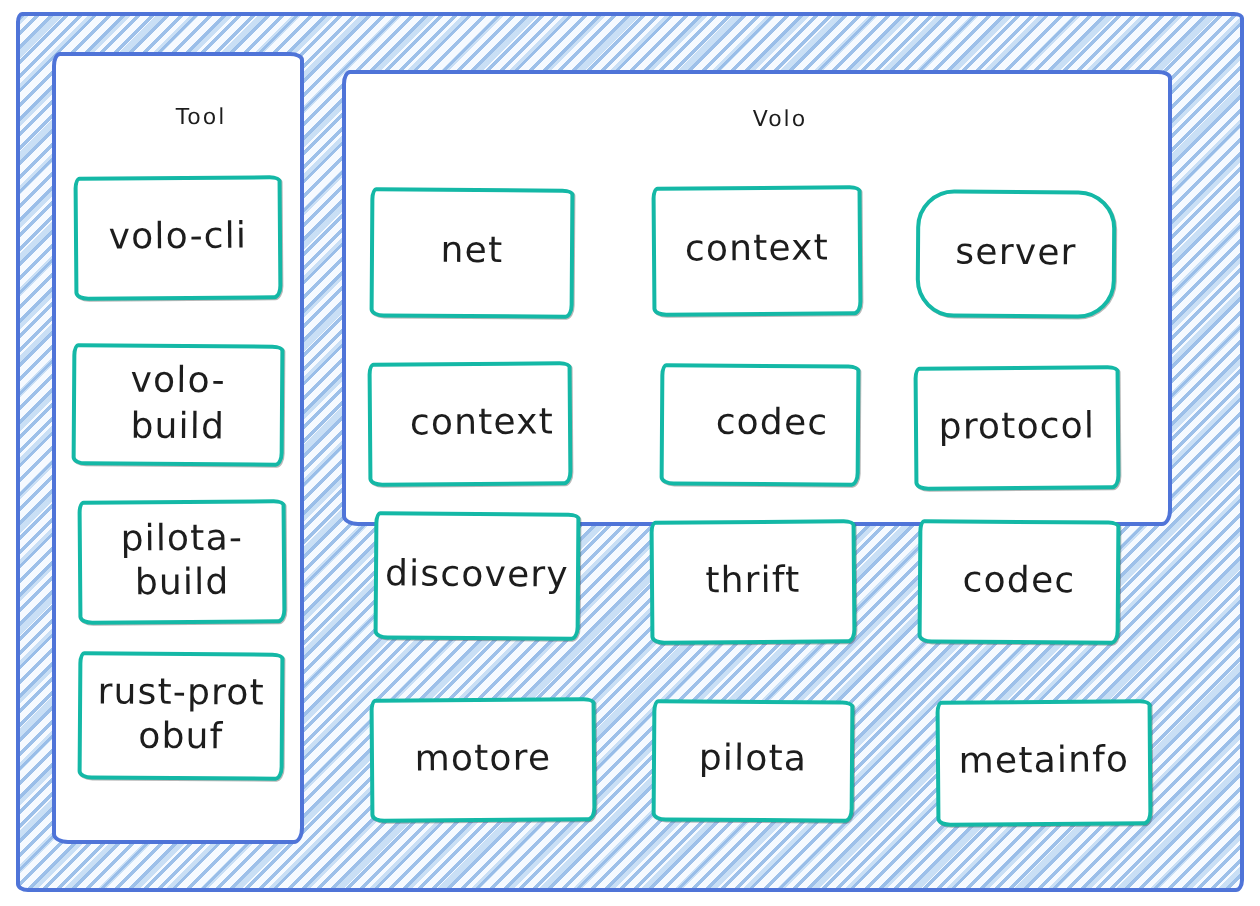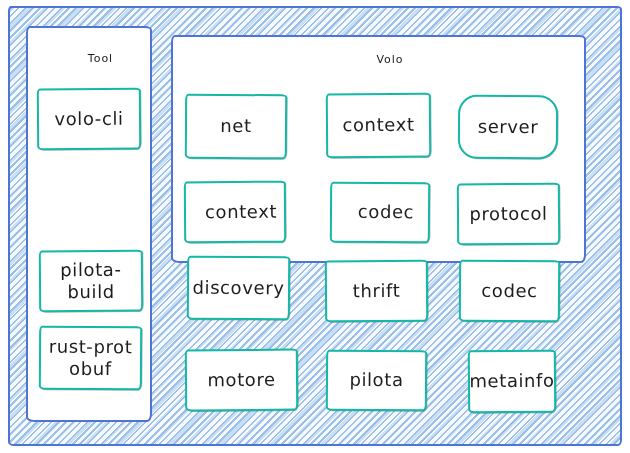"volo-build" div.node { html: none -> <div>volo-build</div> }
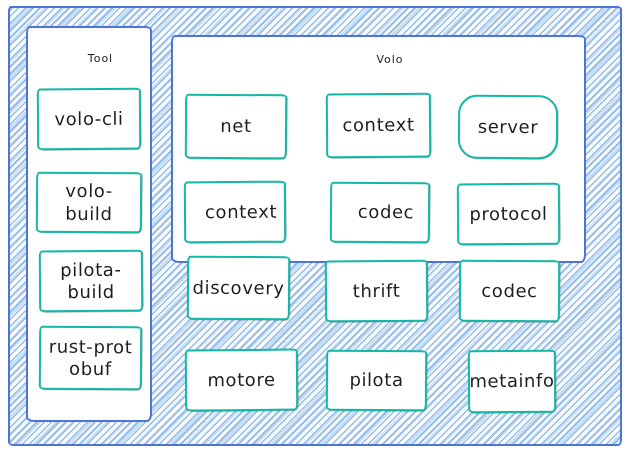"metainfo" .b-metainfo { width: 88px -> 108px }
